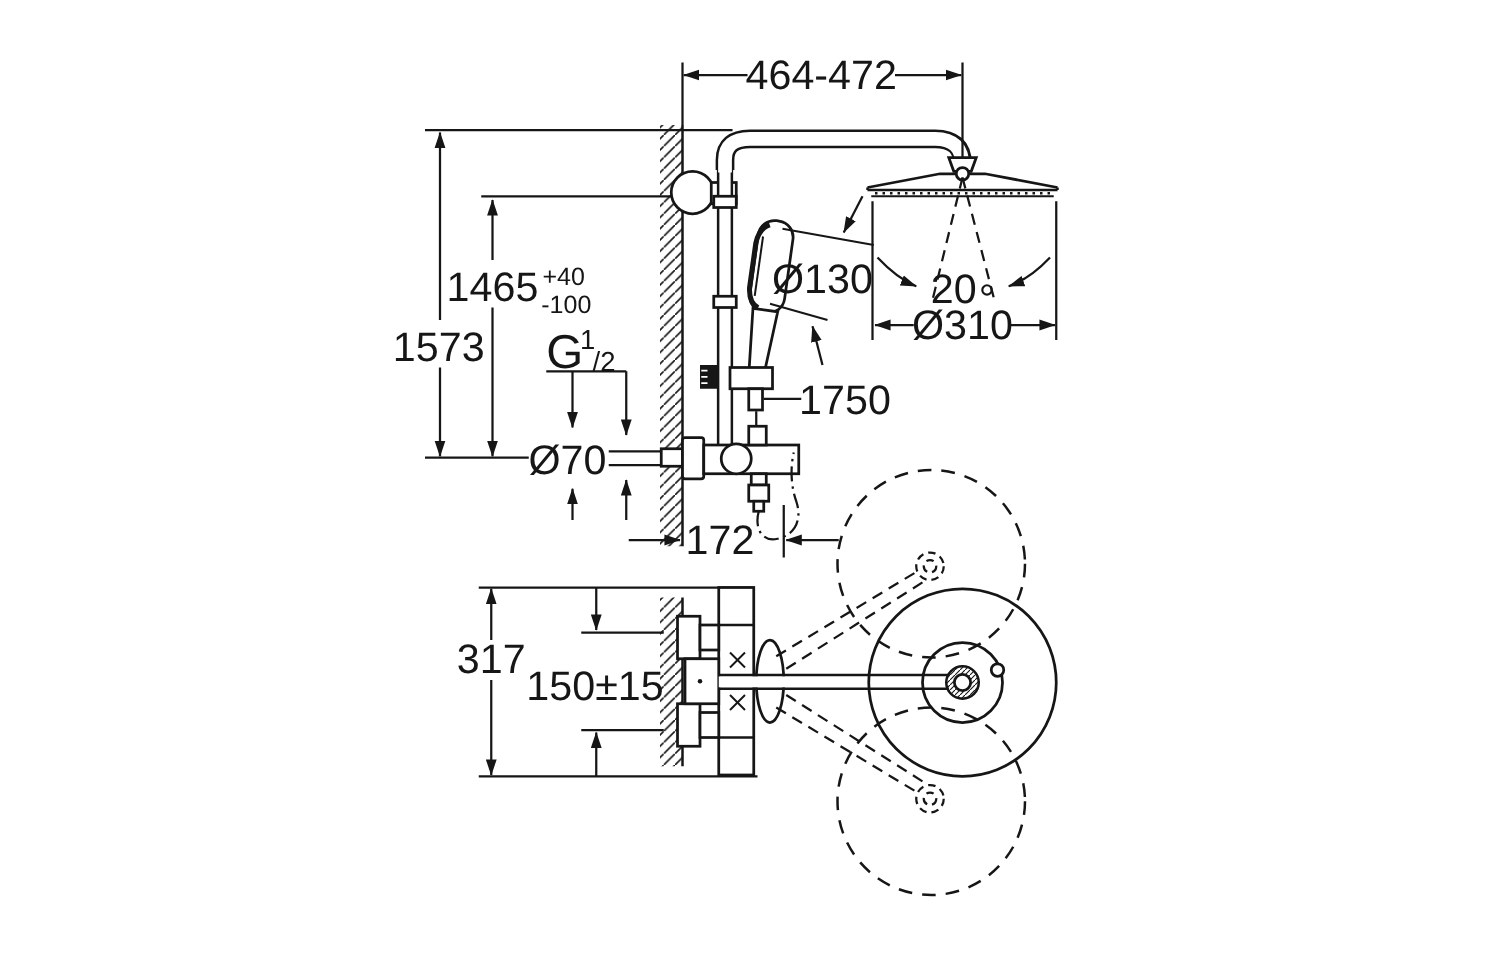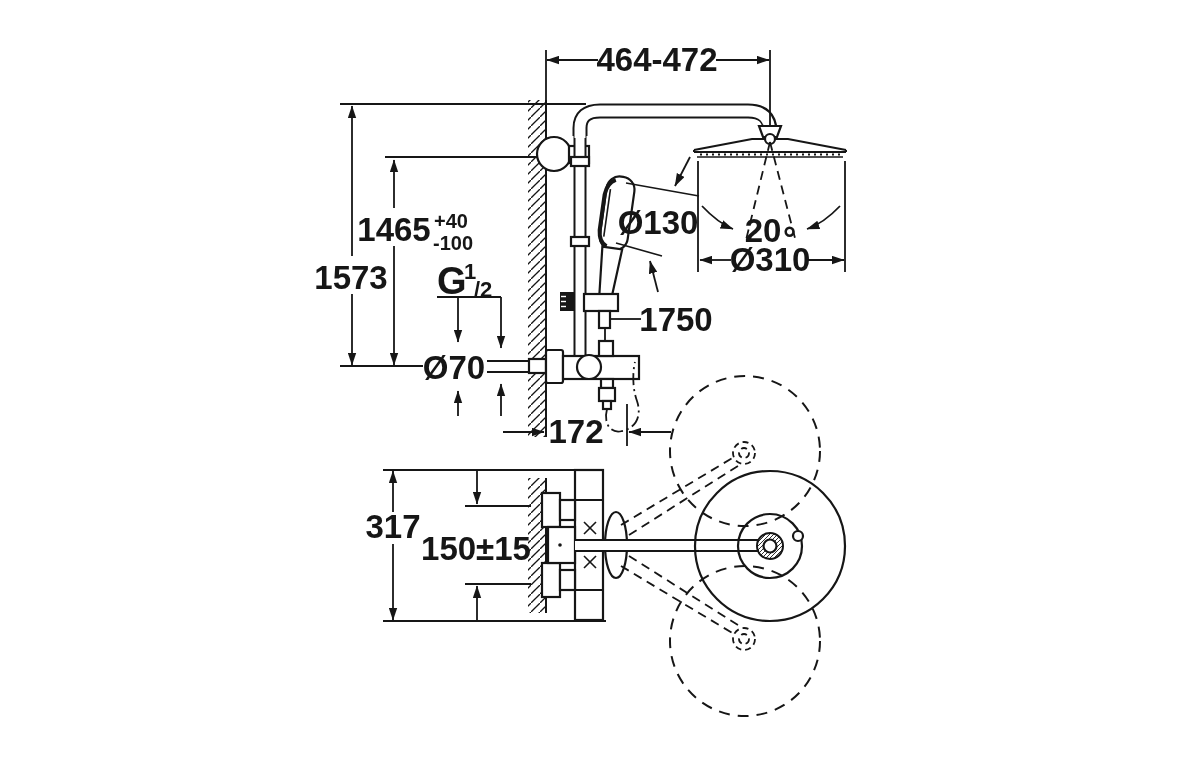"464-472" .stage { font-weight: bold -> none }
